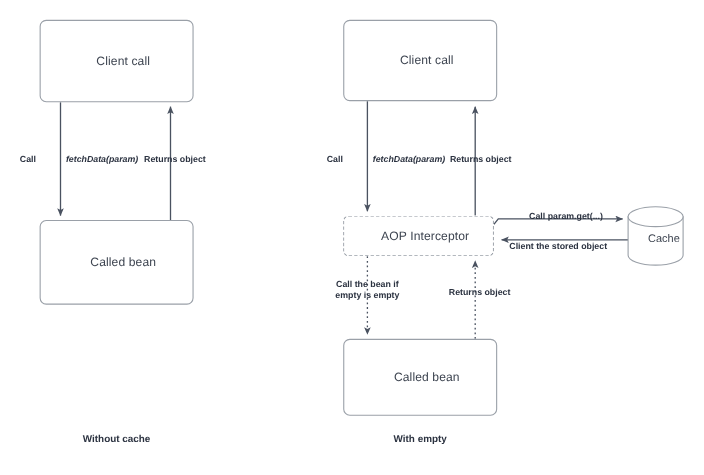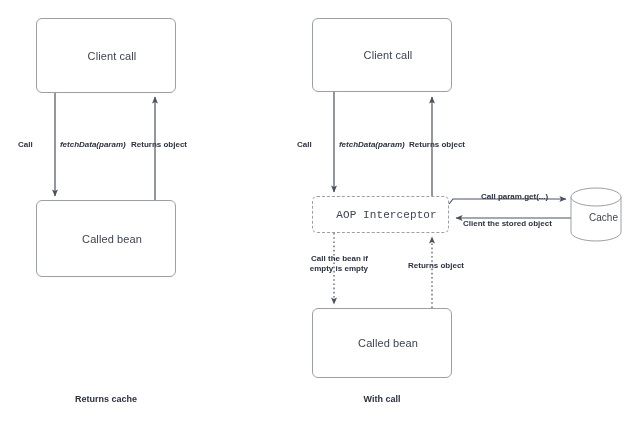"AOP Interceptor" div.node-box { font-family: Liberation Mono, monospace -> none }
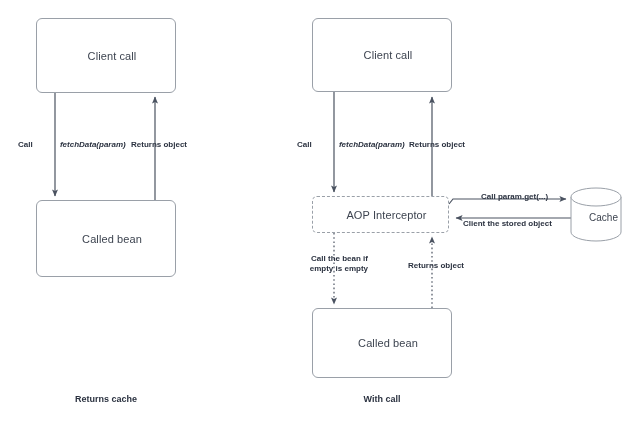"Call the bean if" div.edge-label { text-align: right -> center }
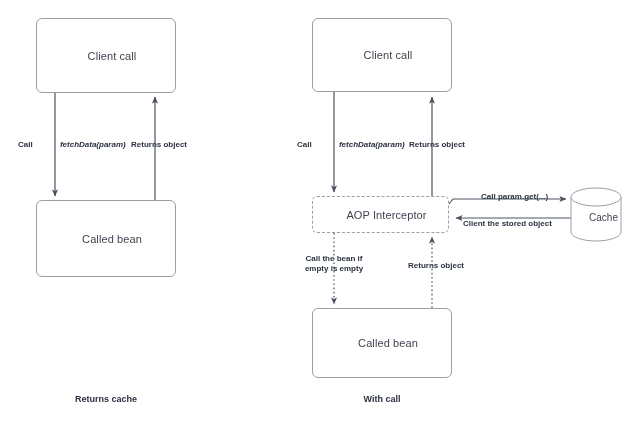"Returns cache" span { text: Returns -> Without }
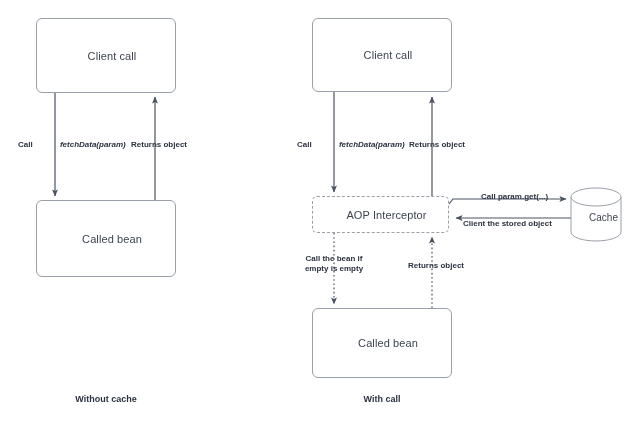"With call" span { text: call -> empty }
